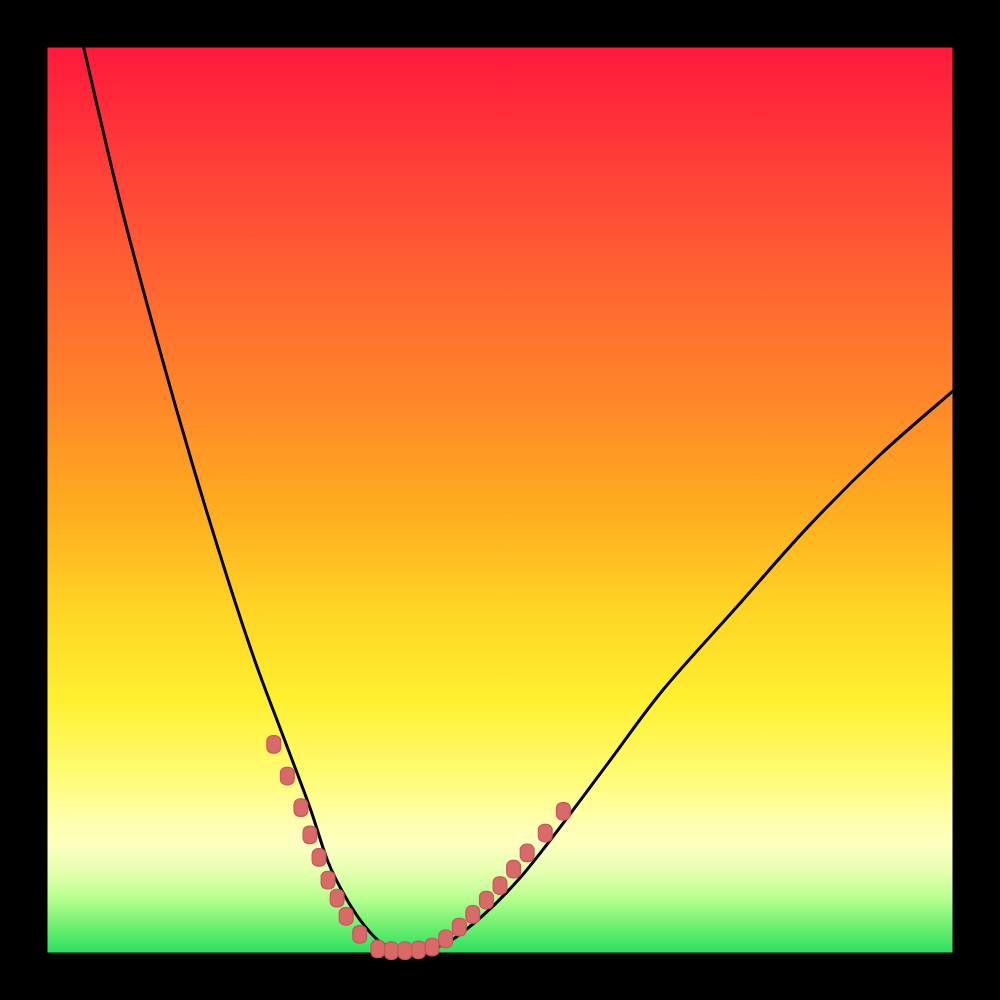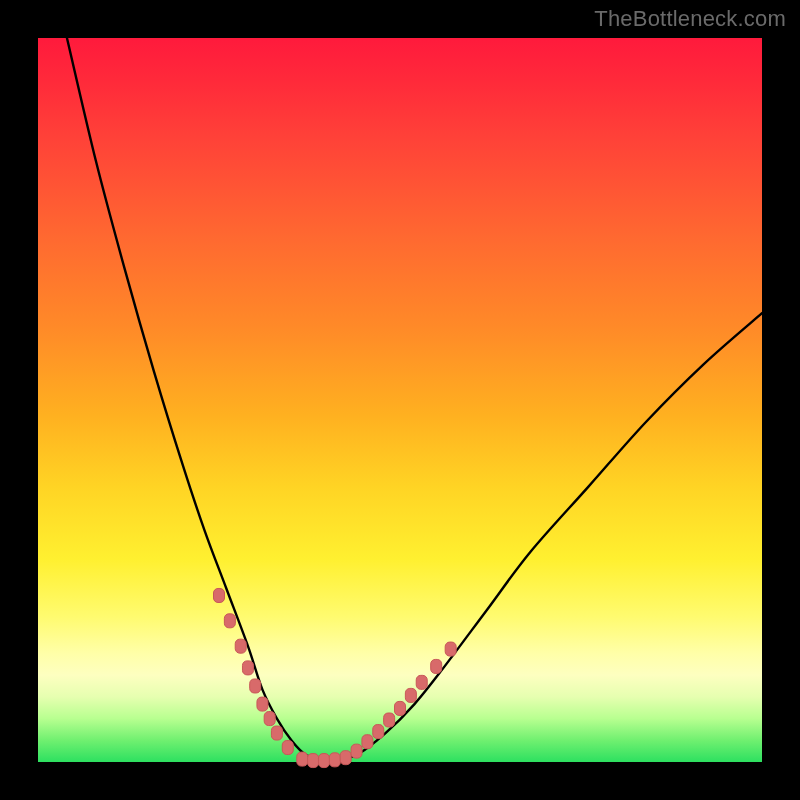"TheBottleneck.com" div.watermark { html: <div>TheBottleneck.com</div> -> none }
